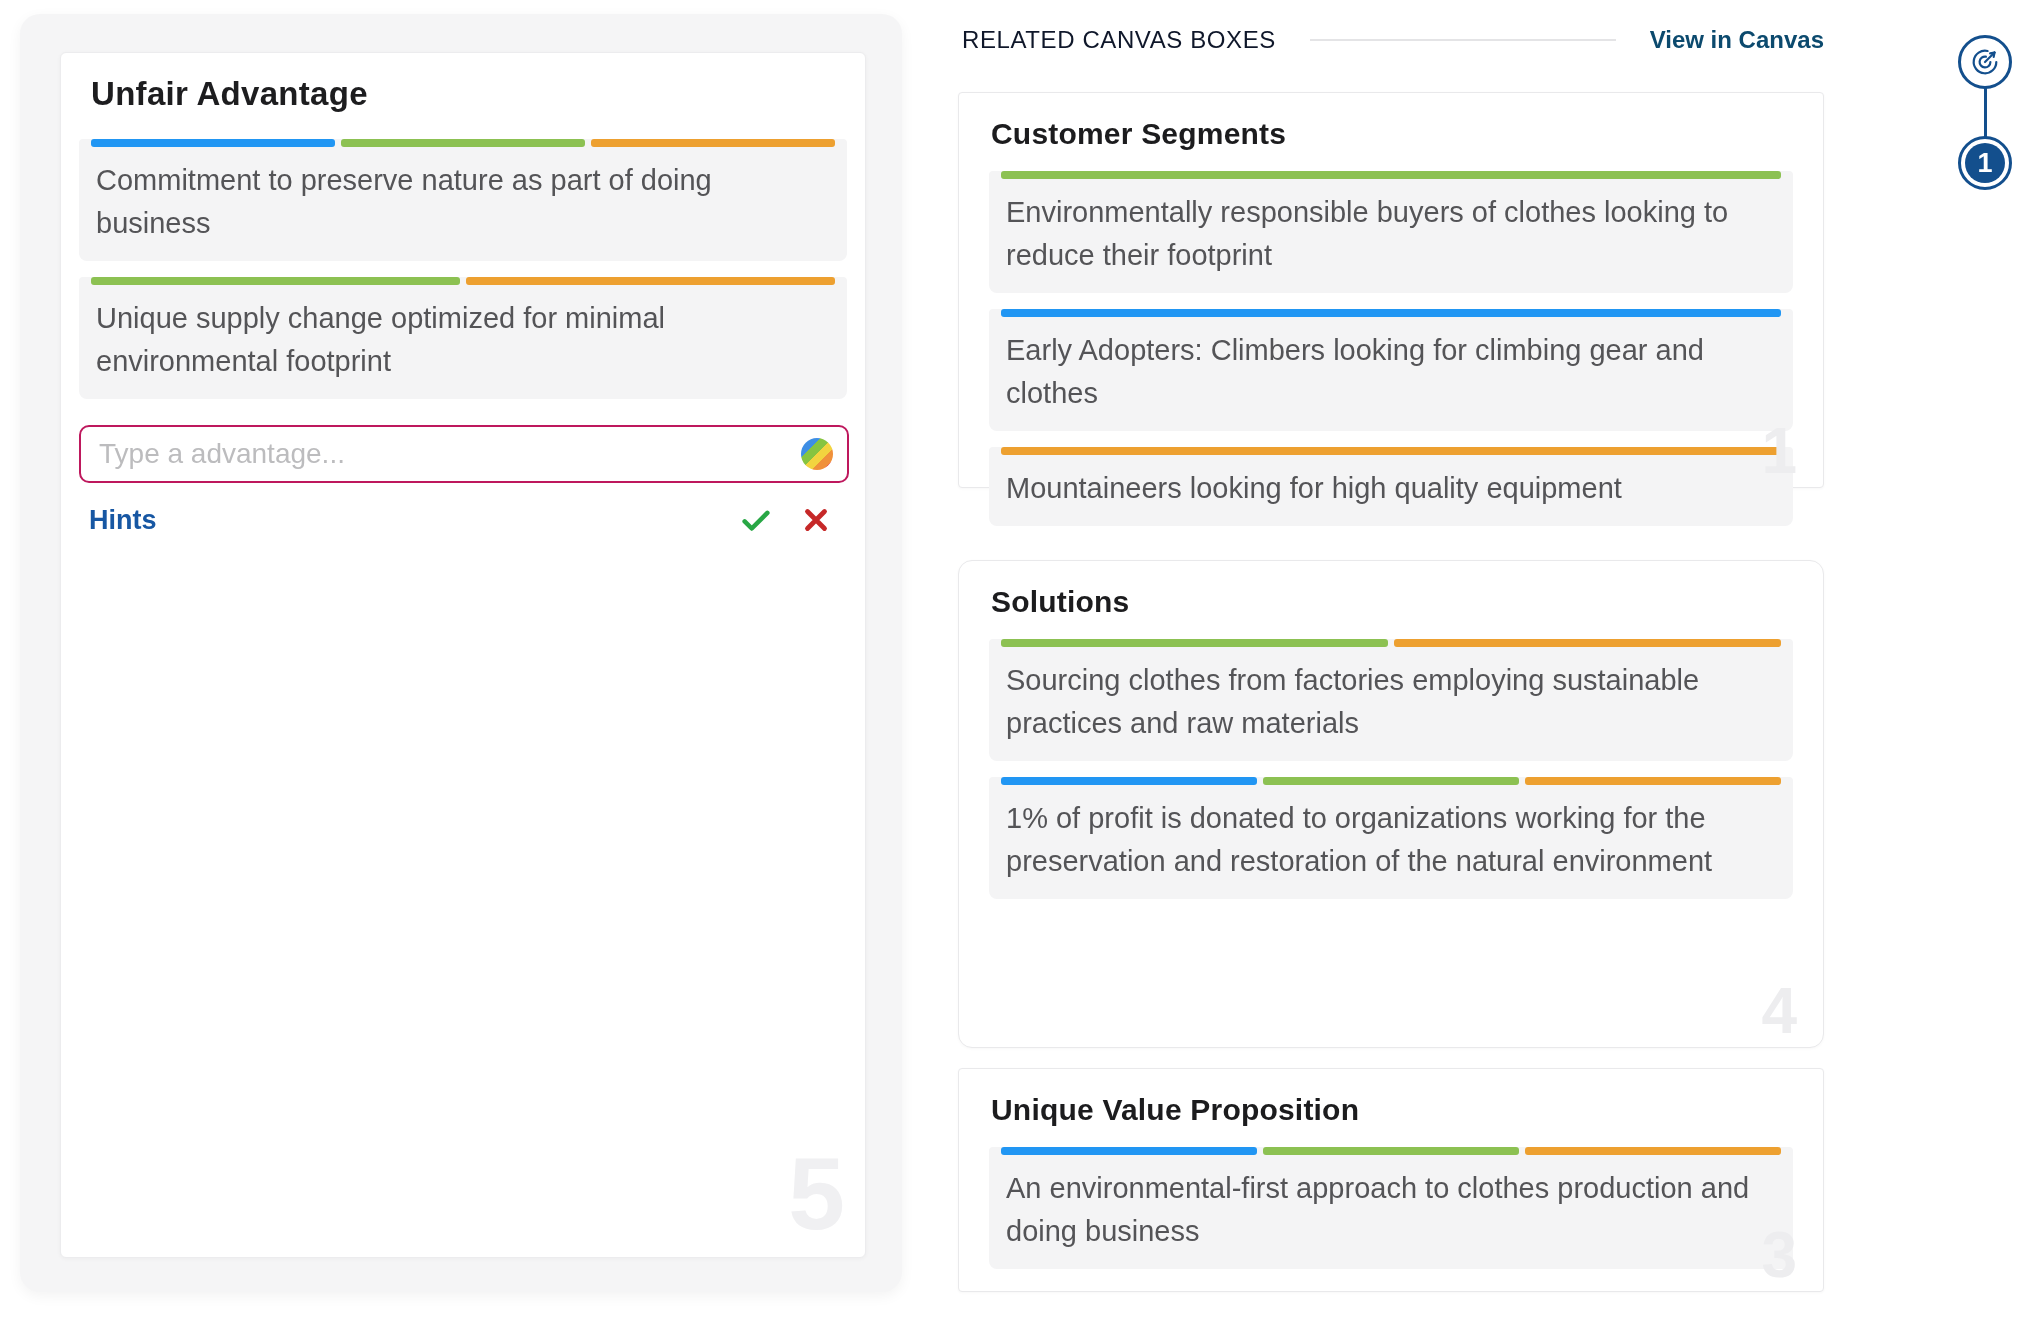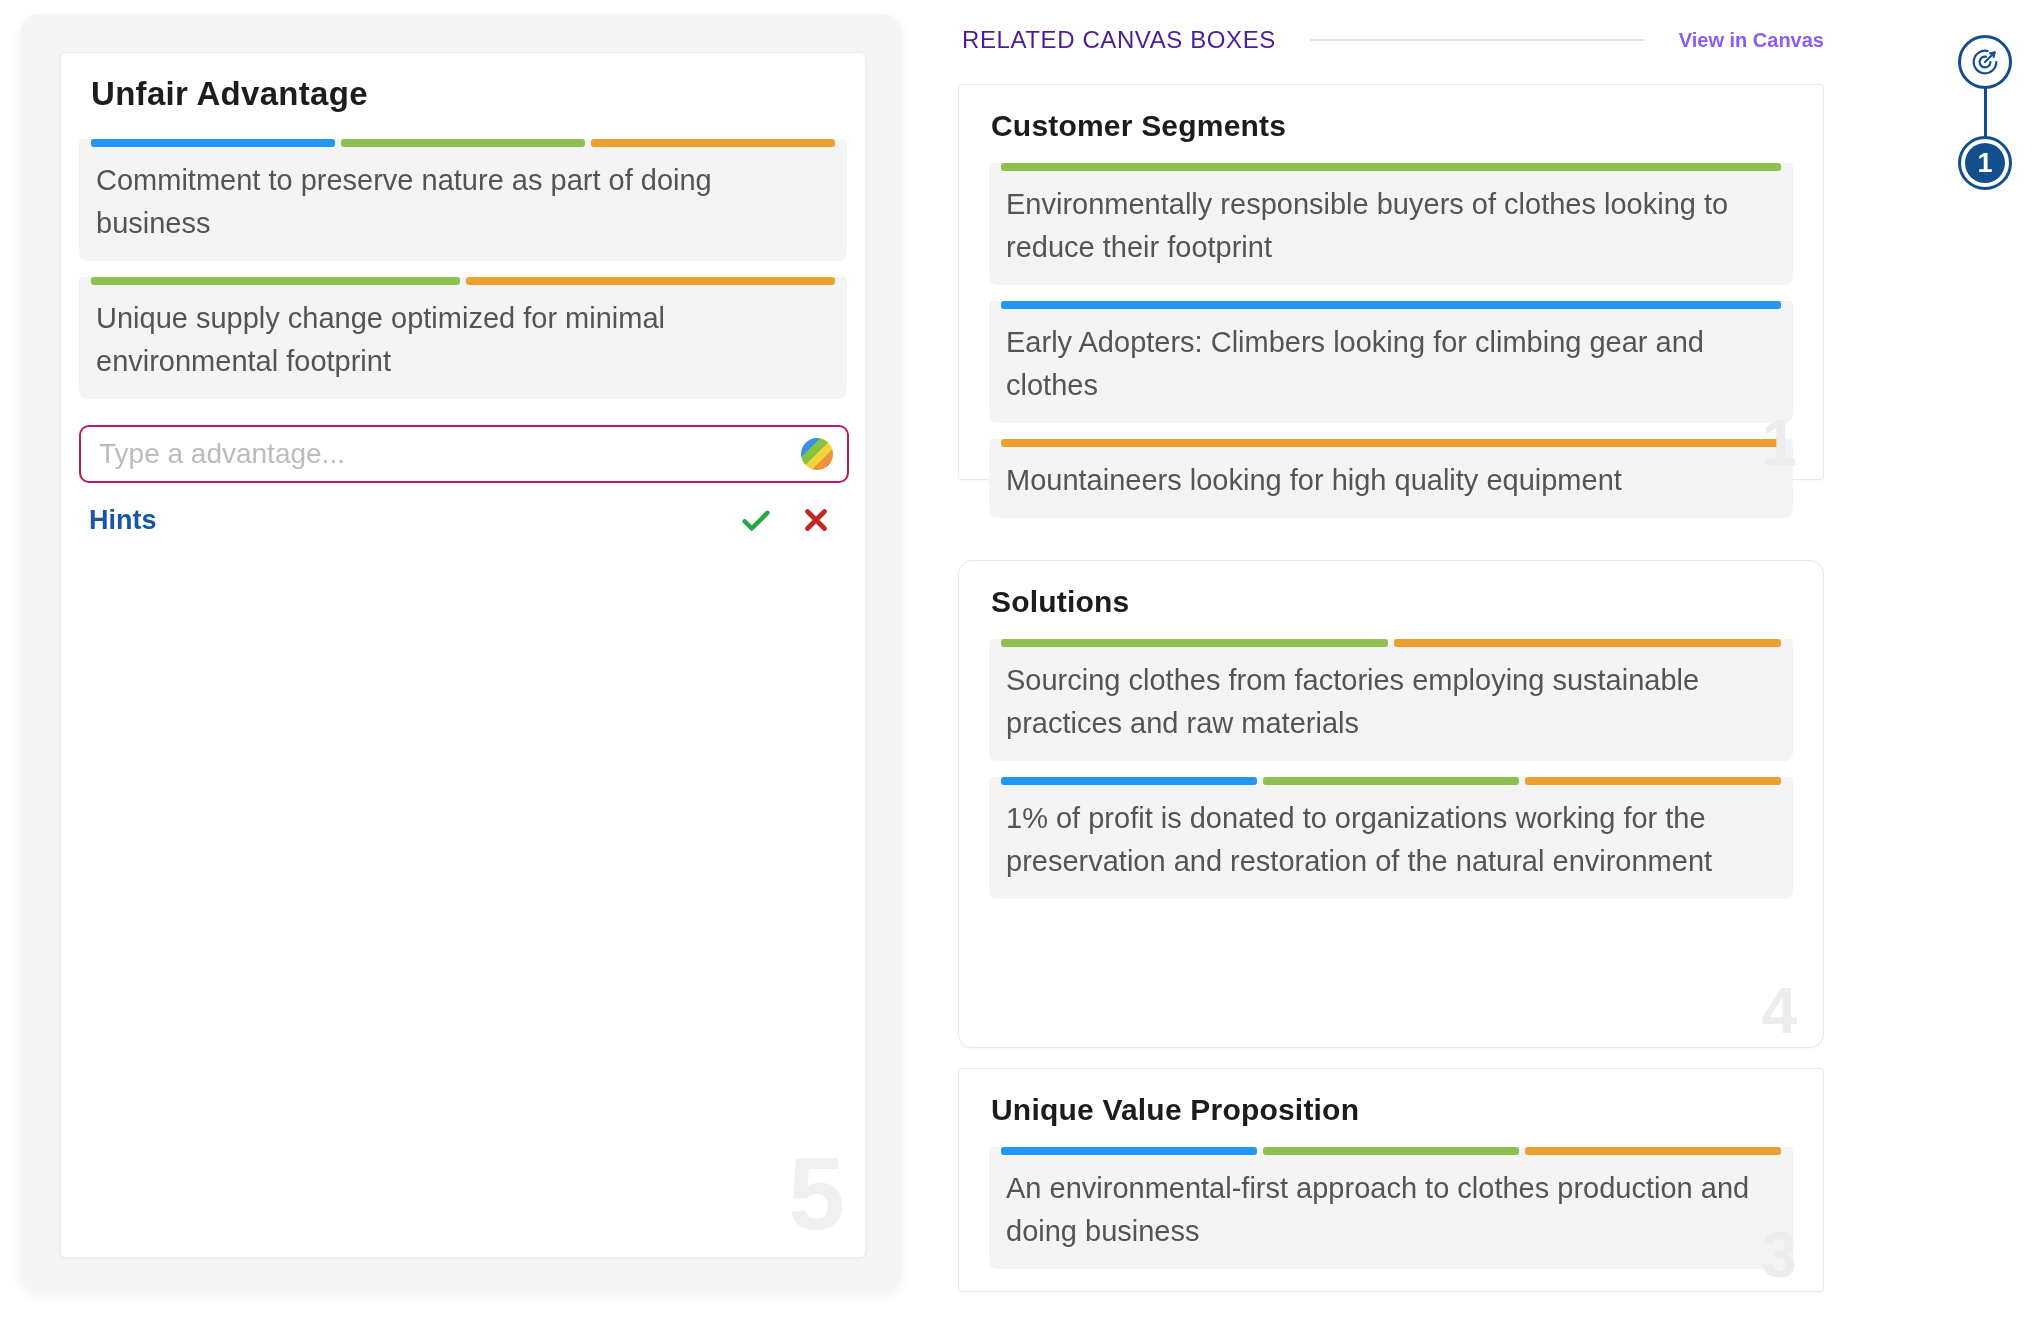"RELATED CANVAS BOXES" .related-title { color: #4c1d95 -> #0f172a }
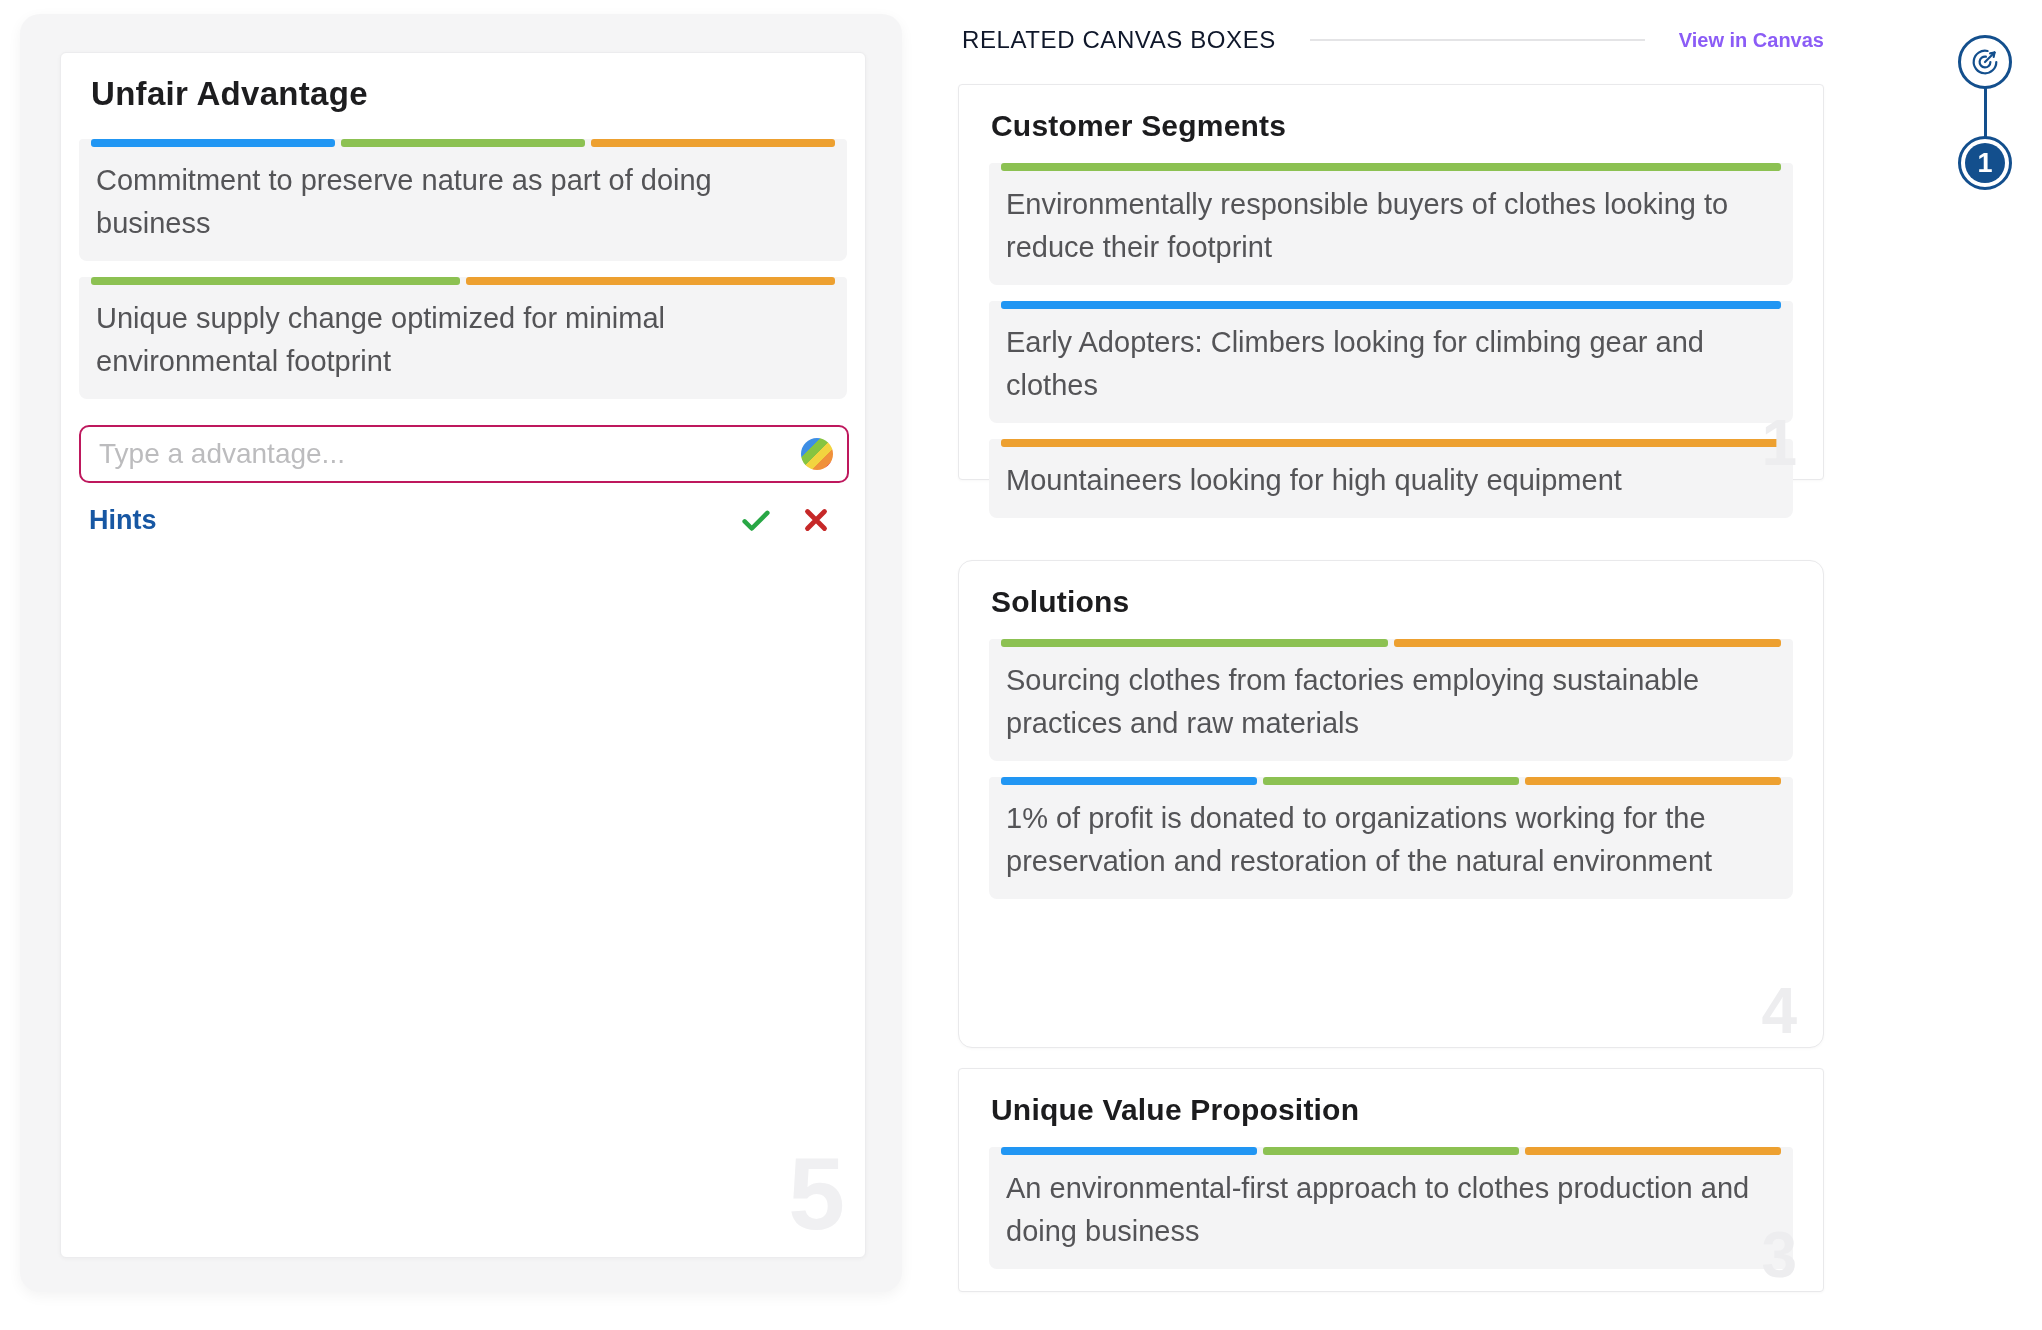"View in Canvas" .view-link { color: #8b5cf6 -> #0c4a6e; font-size: 20px -> 24px }
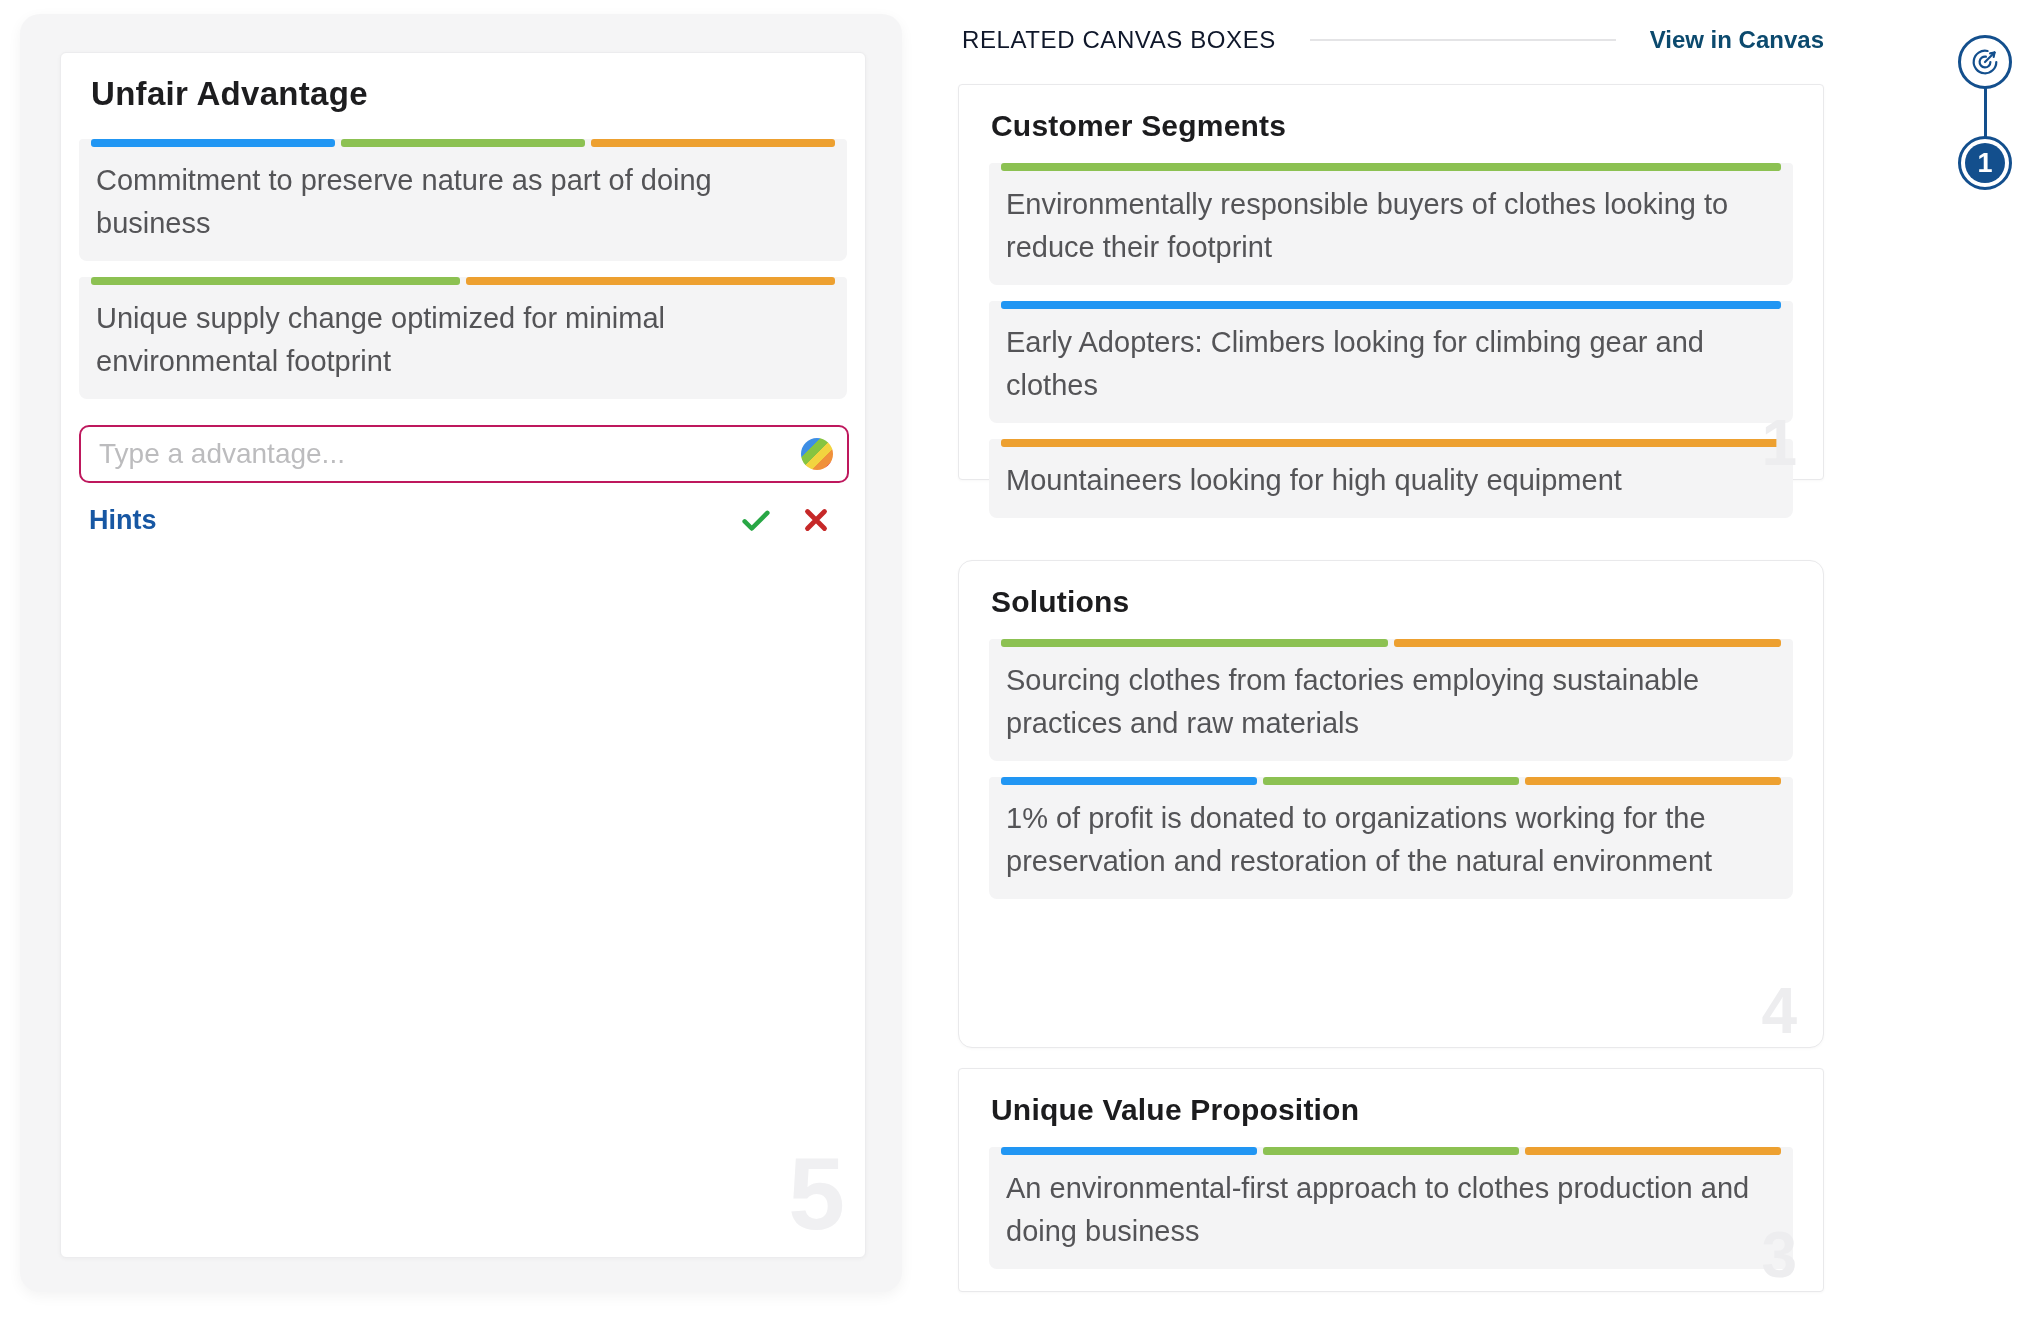"Customer Segments" .card-cs { top: 84px -> 92px }
